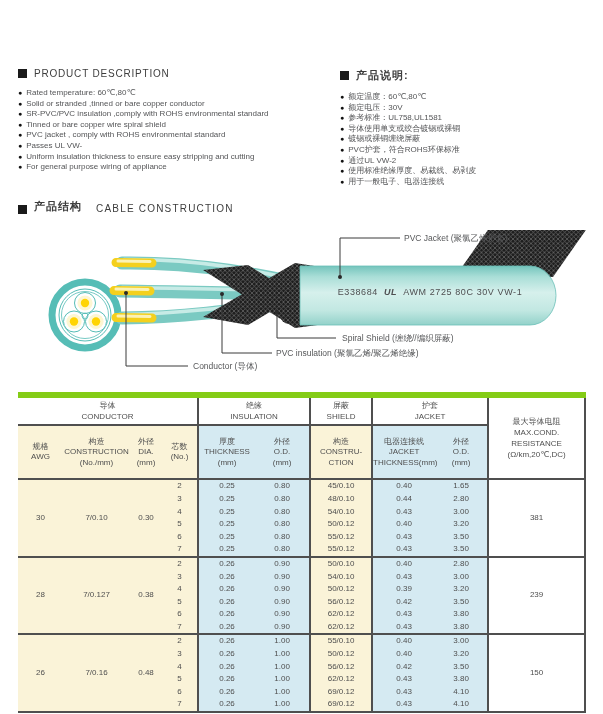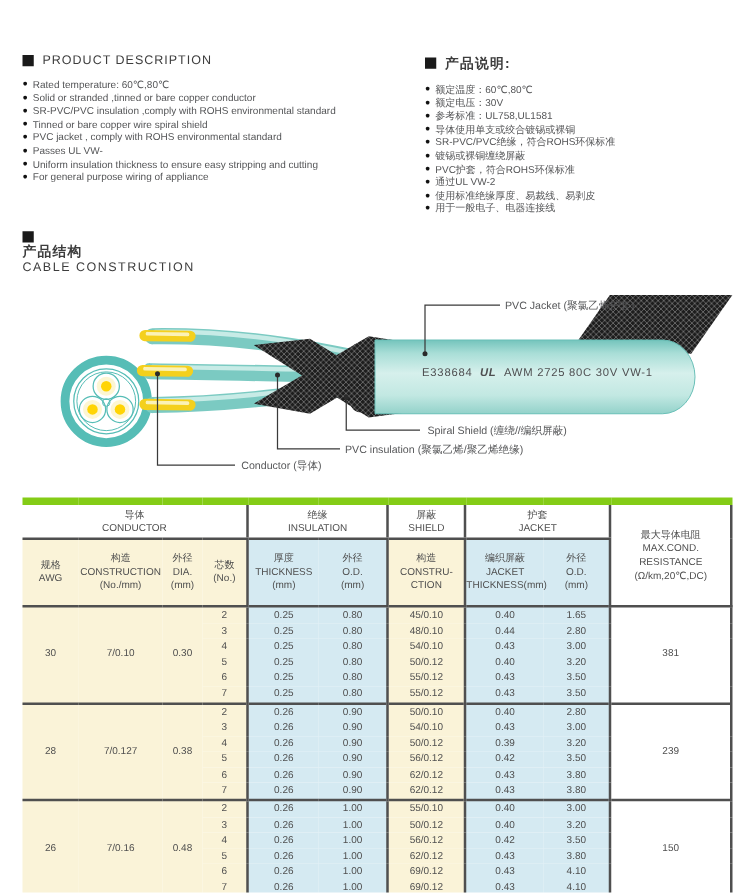"PRODUCT DESCRIPTION" .top-wrap { padding-top: 43px -> 68px }
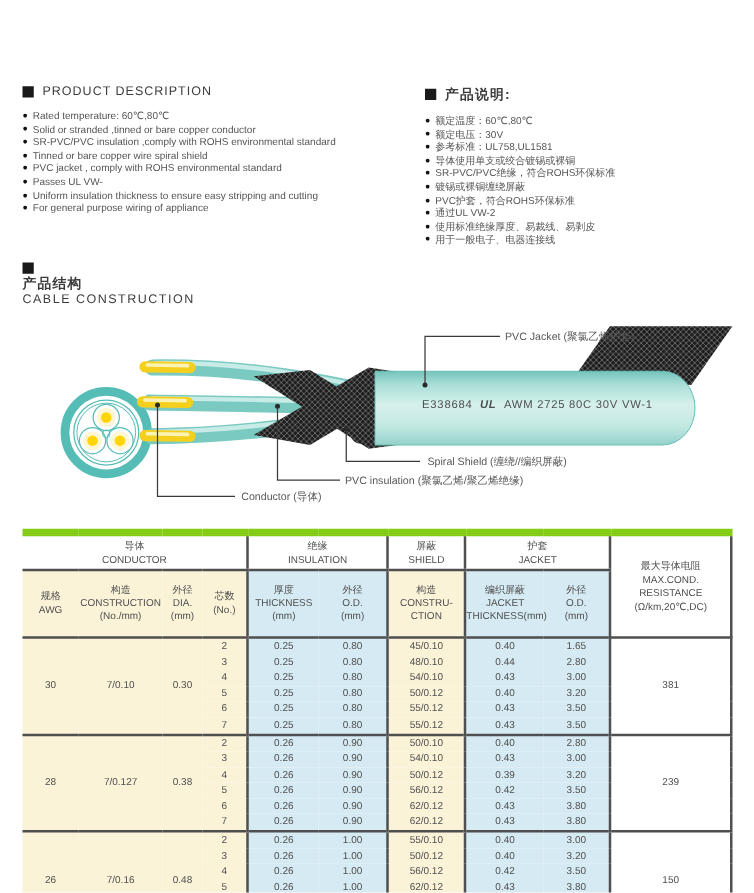"SR-PVC/PVC绝缘，符合ROHS环保标准" div.bullet-line { html: <div> <span>●</span> <span>SR-PVC/PVC绝缘，符合ROHS环保标准</span> </div> -> none }
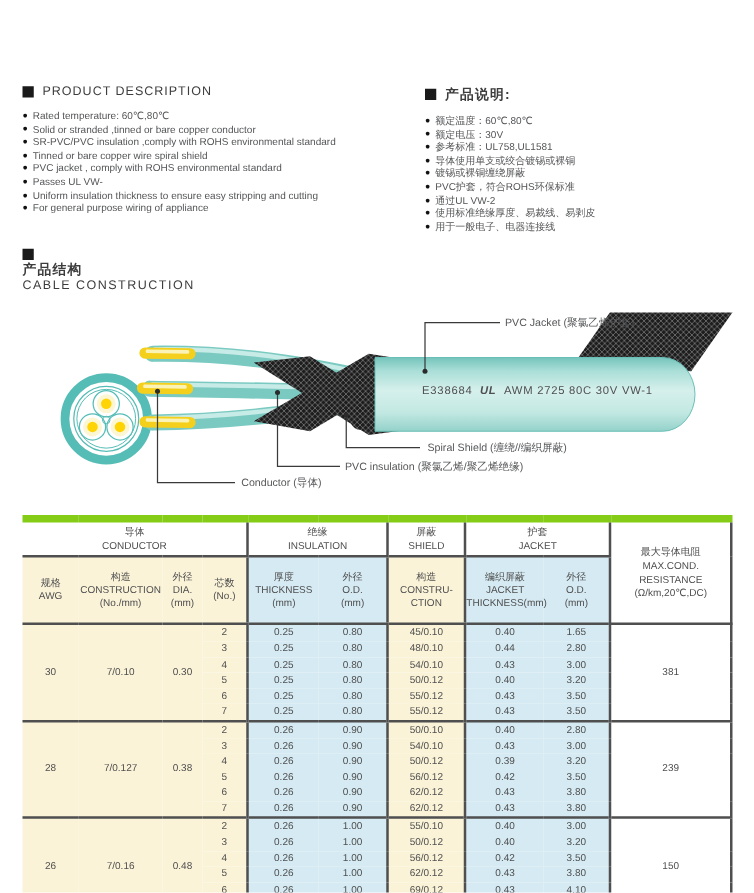"产品结构" .sec2 { align-items: flex-start -> flex-end; flex-direction: column -> none }
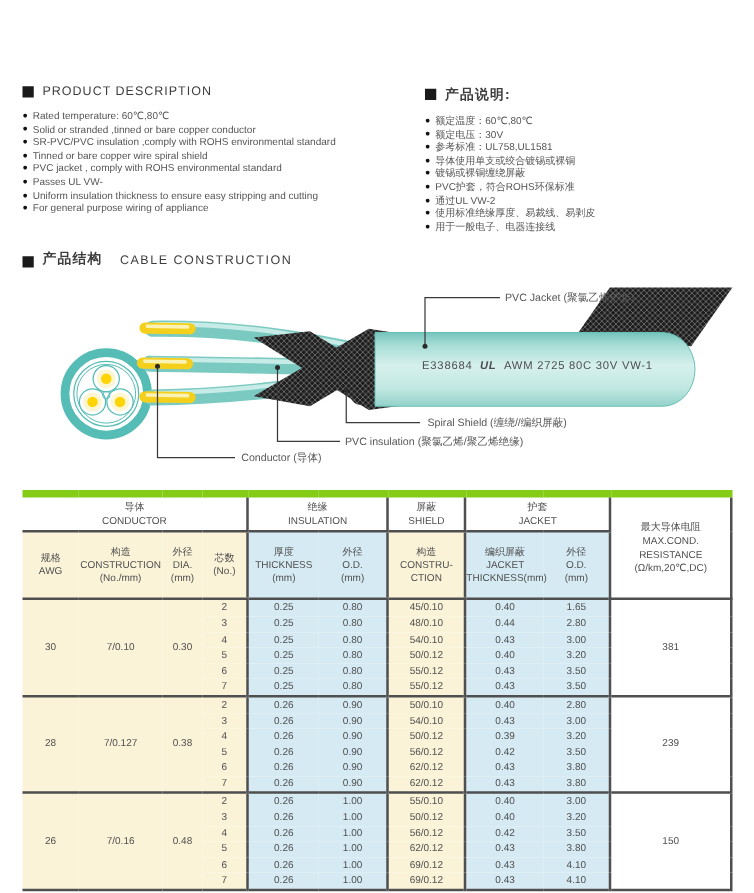"编织屏蔽" div { text: 编织屏蔽 -> 电器连接线 }
